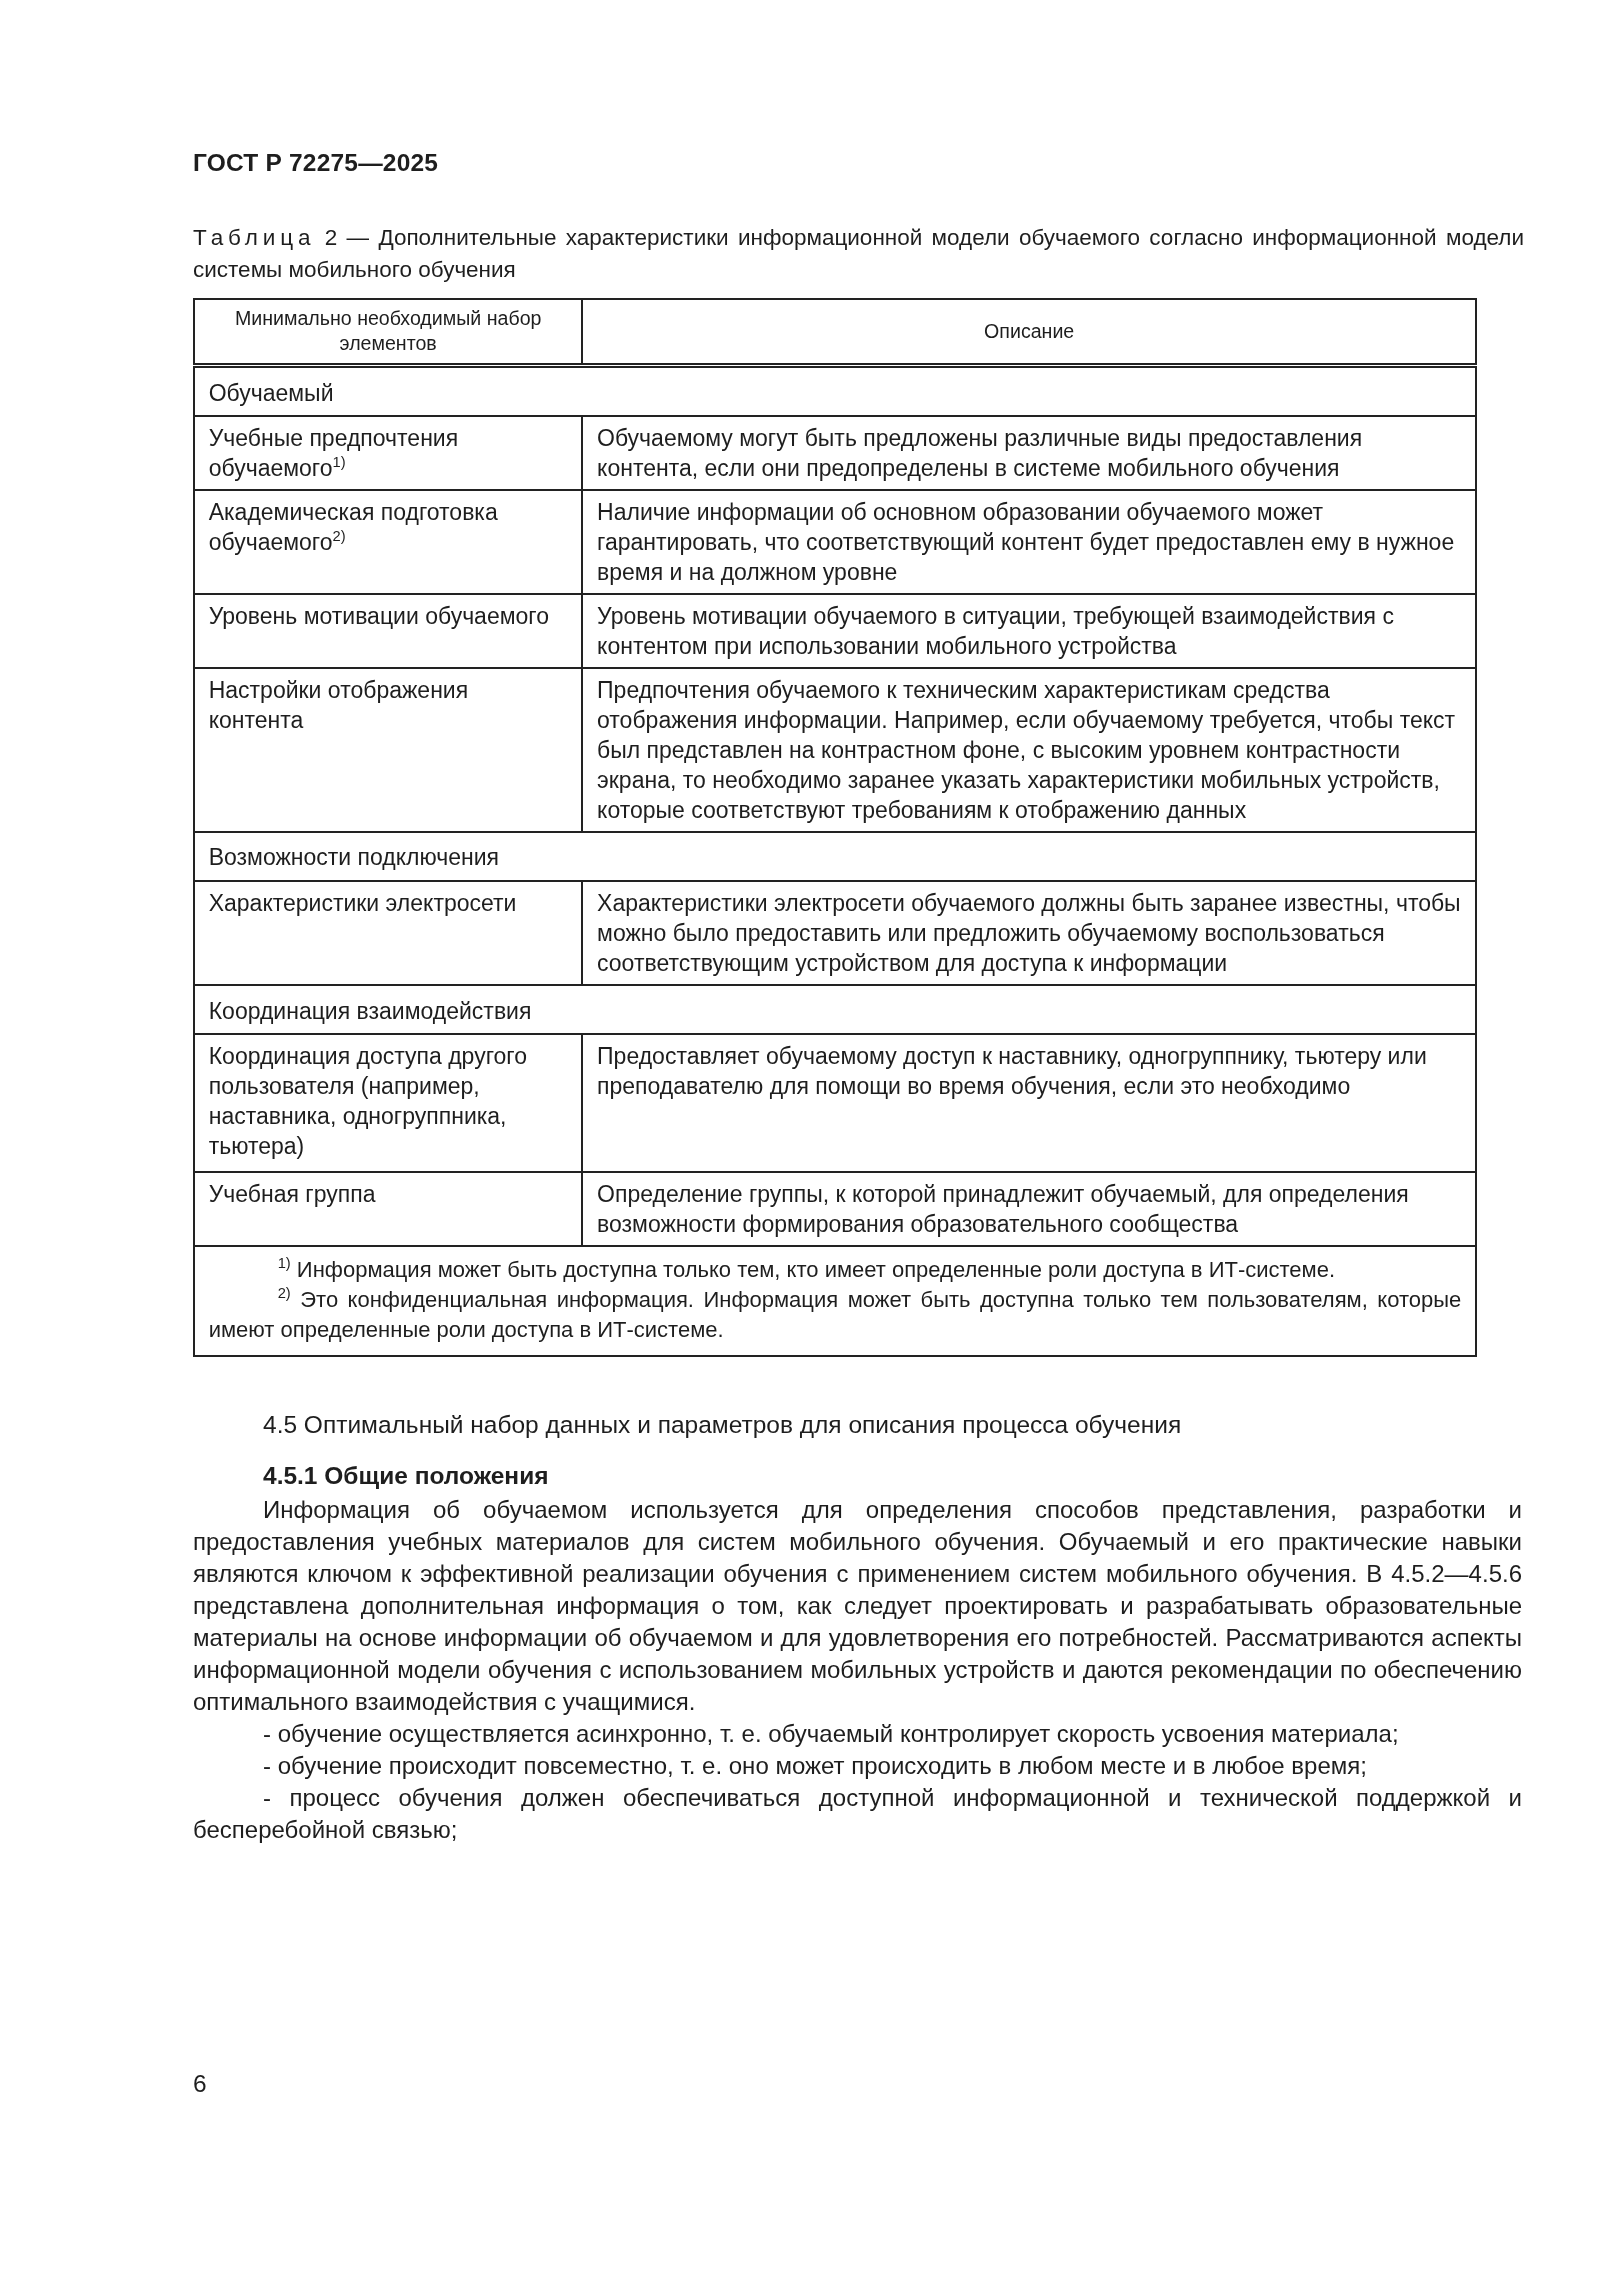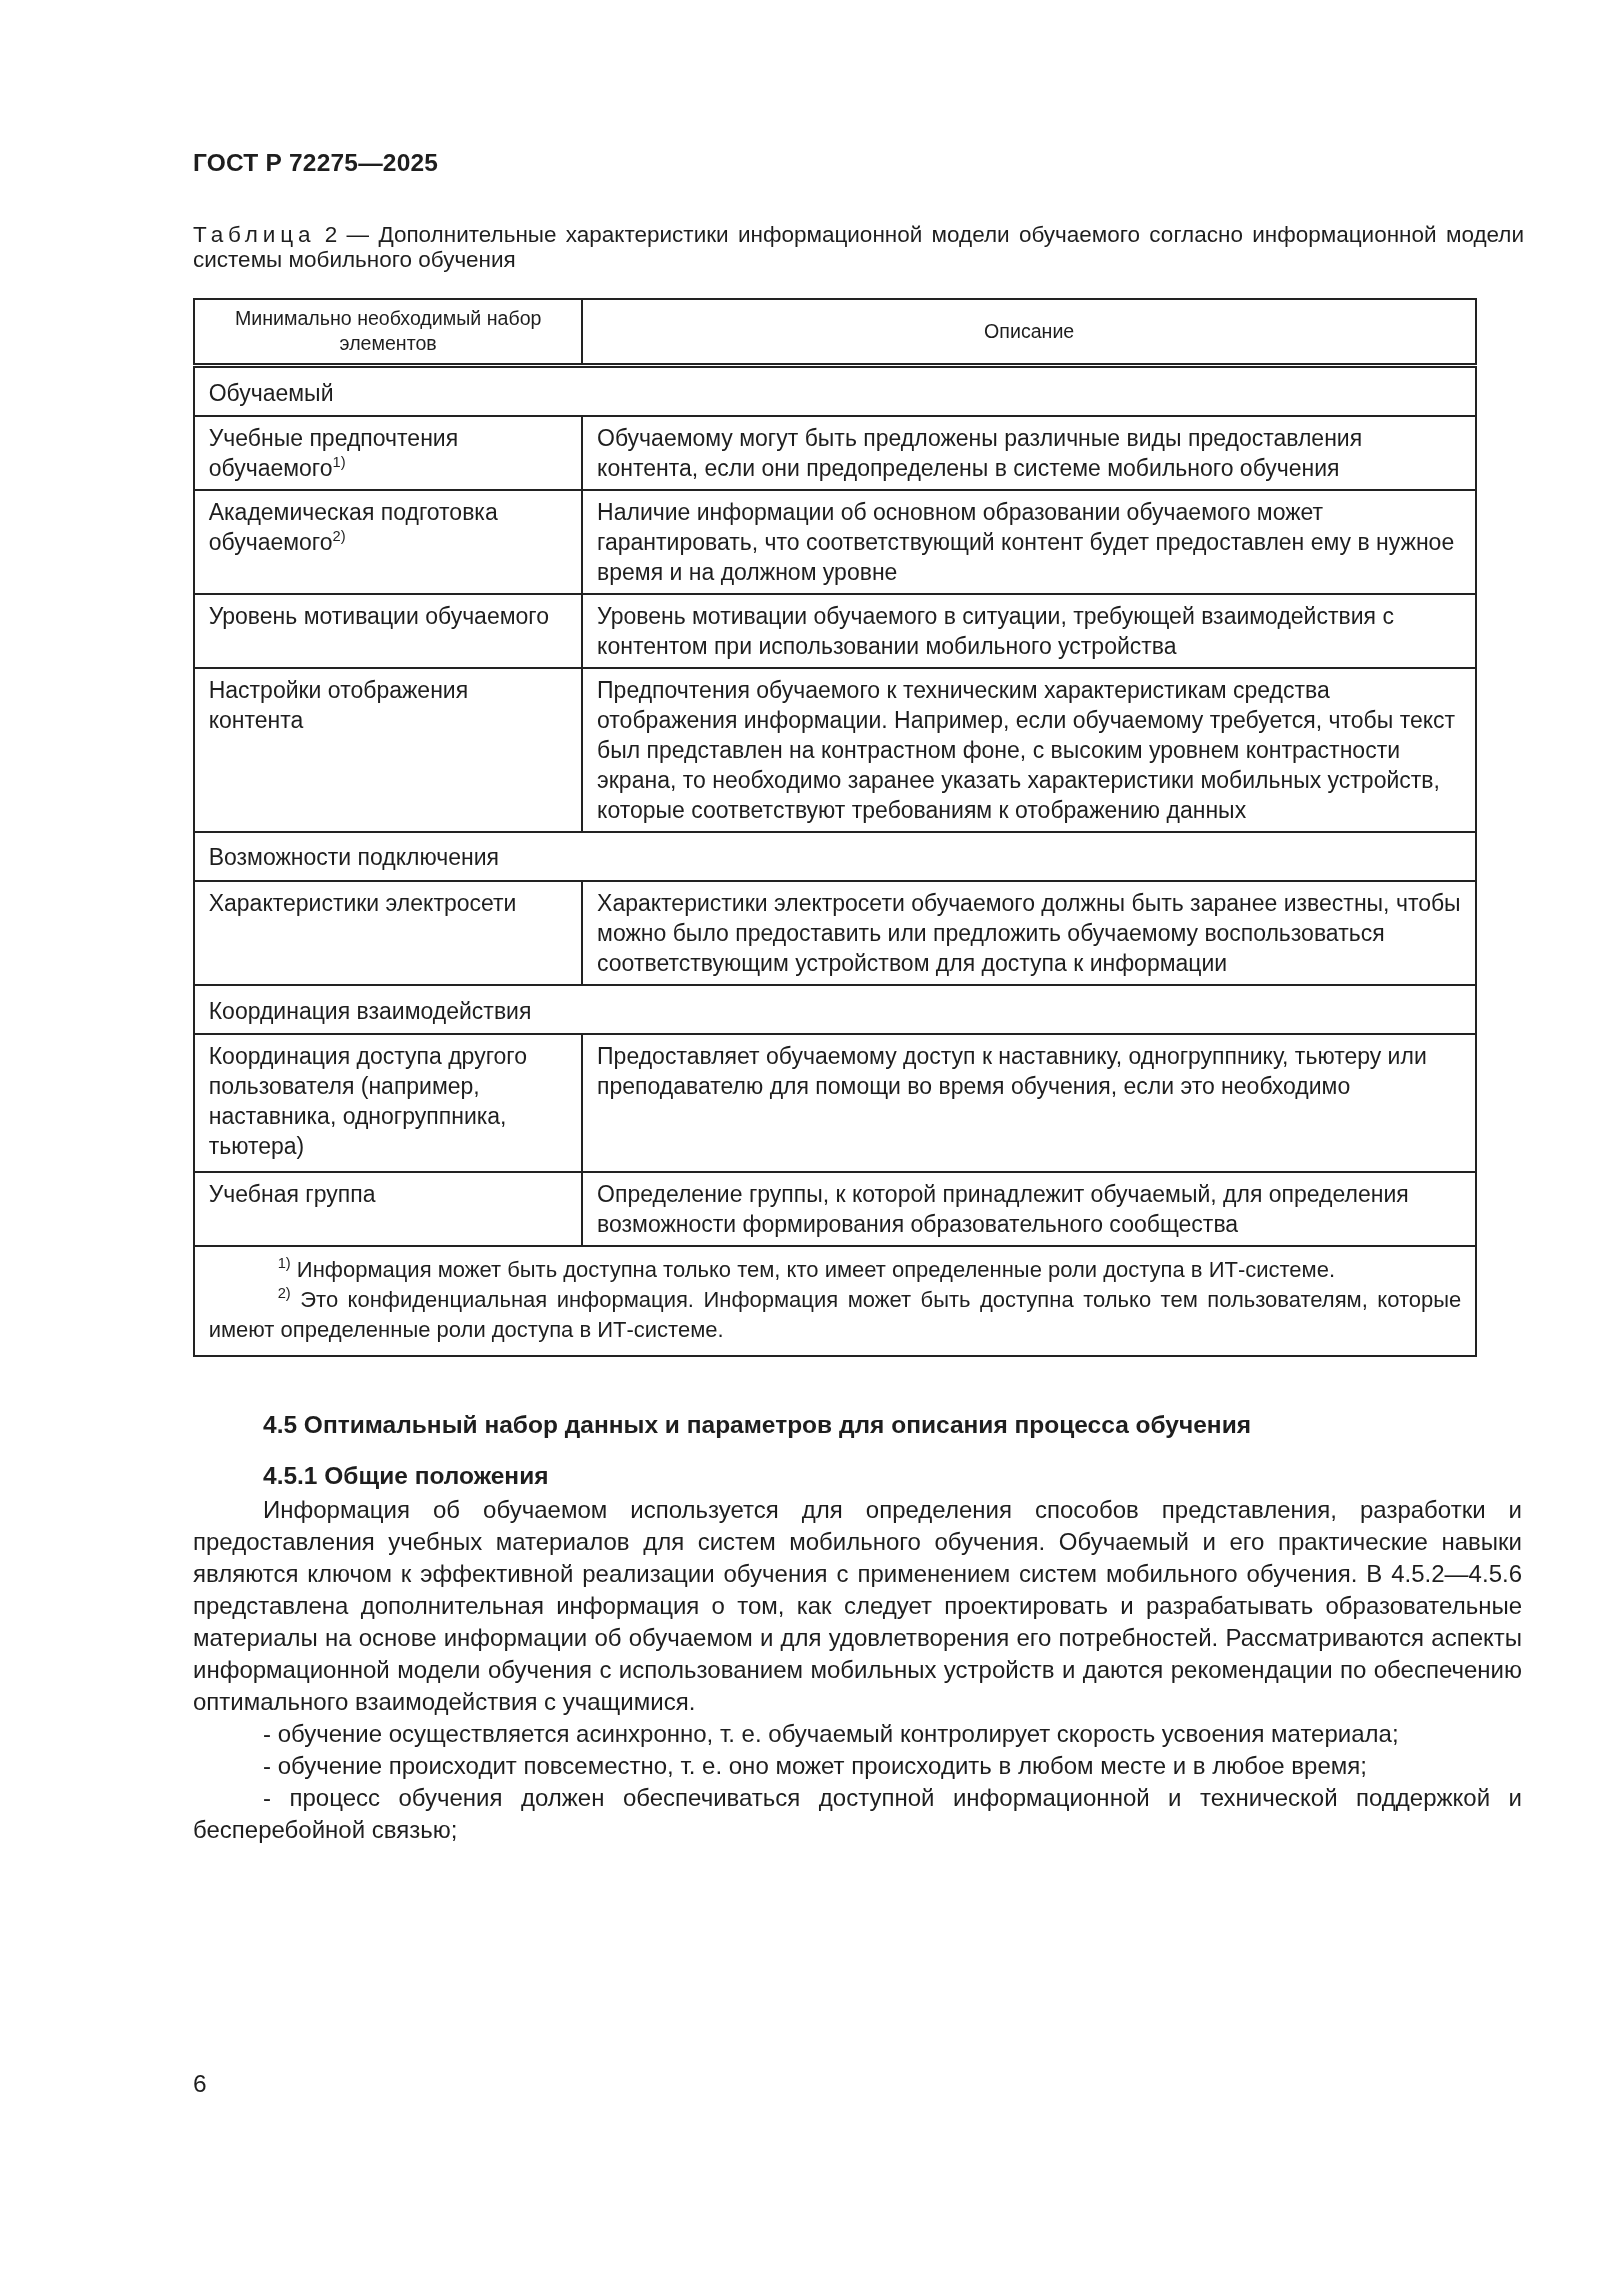"Таблица 2 — Дополнительные" .caption { line-height: 25px -> 32px }
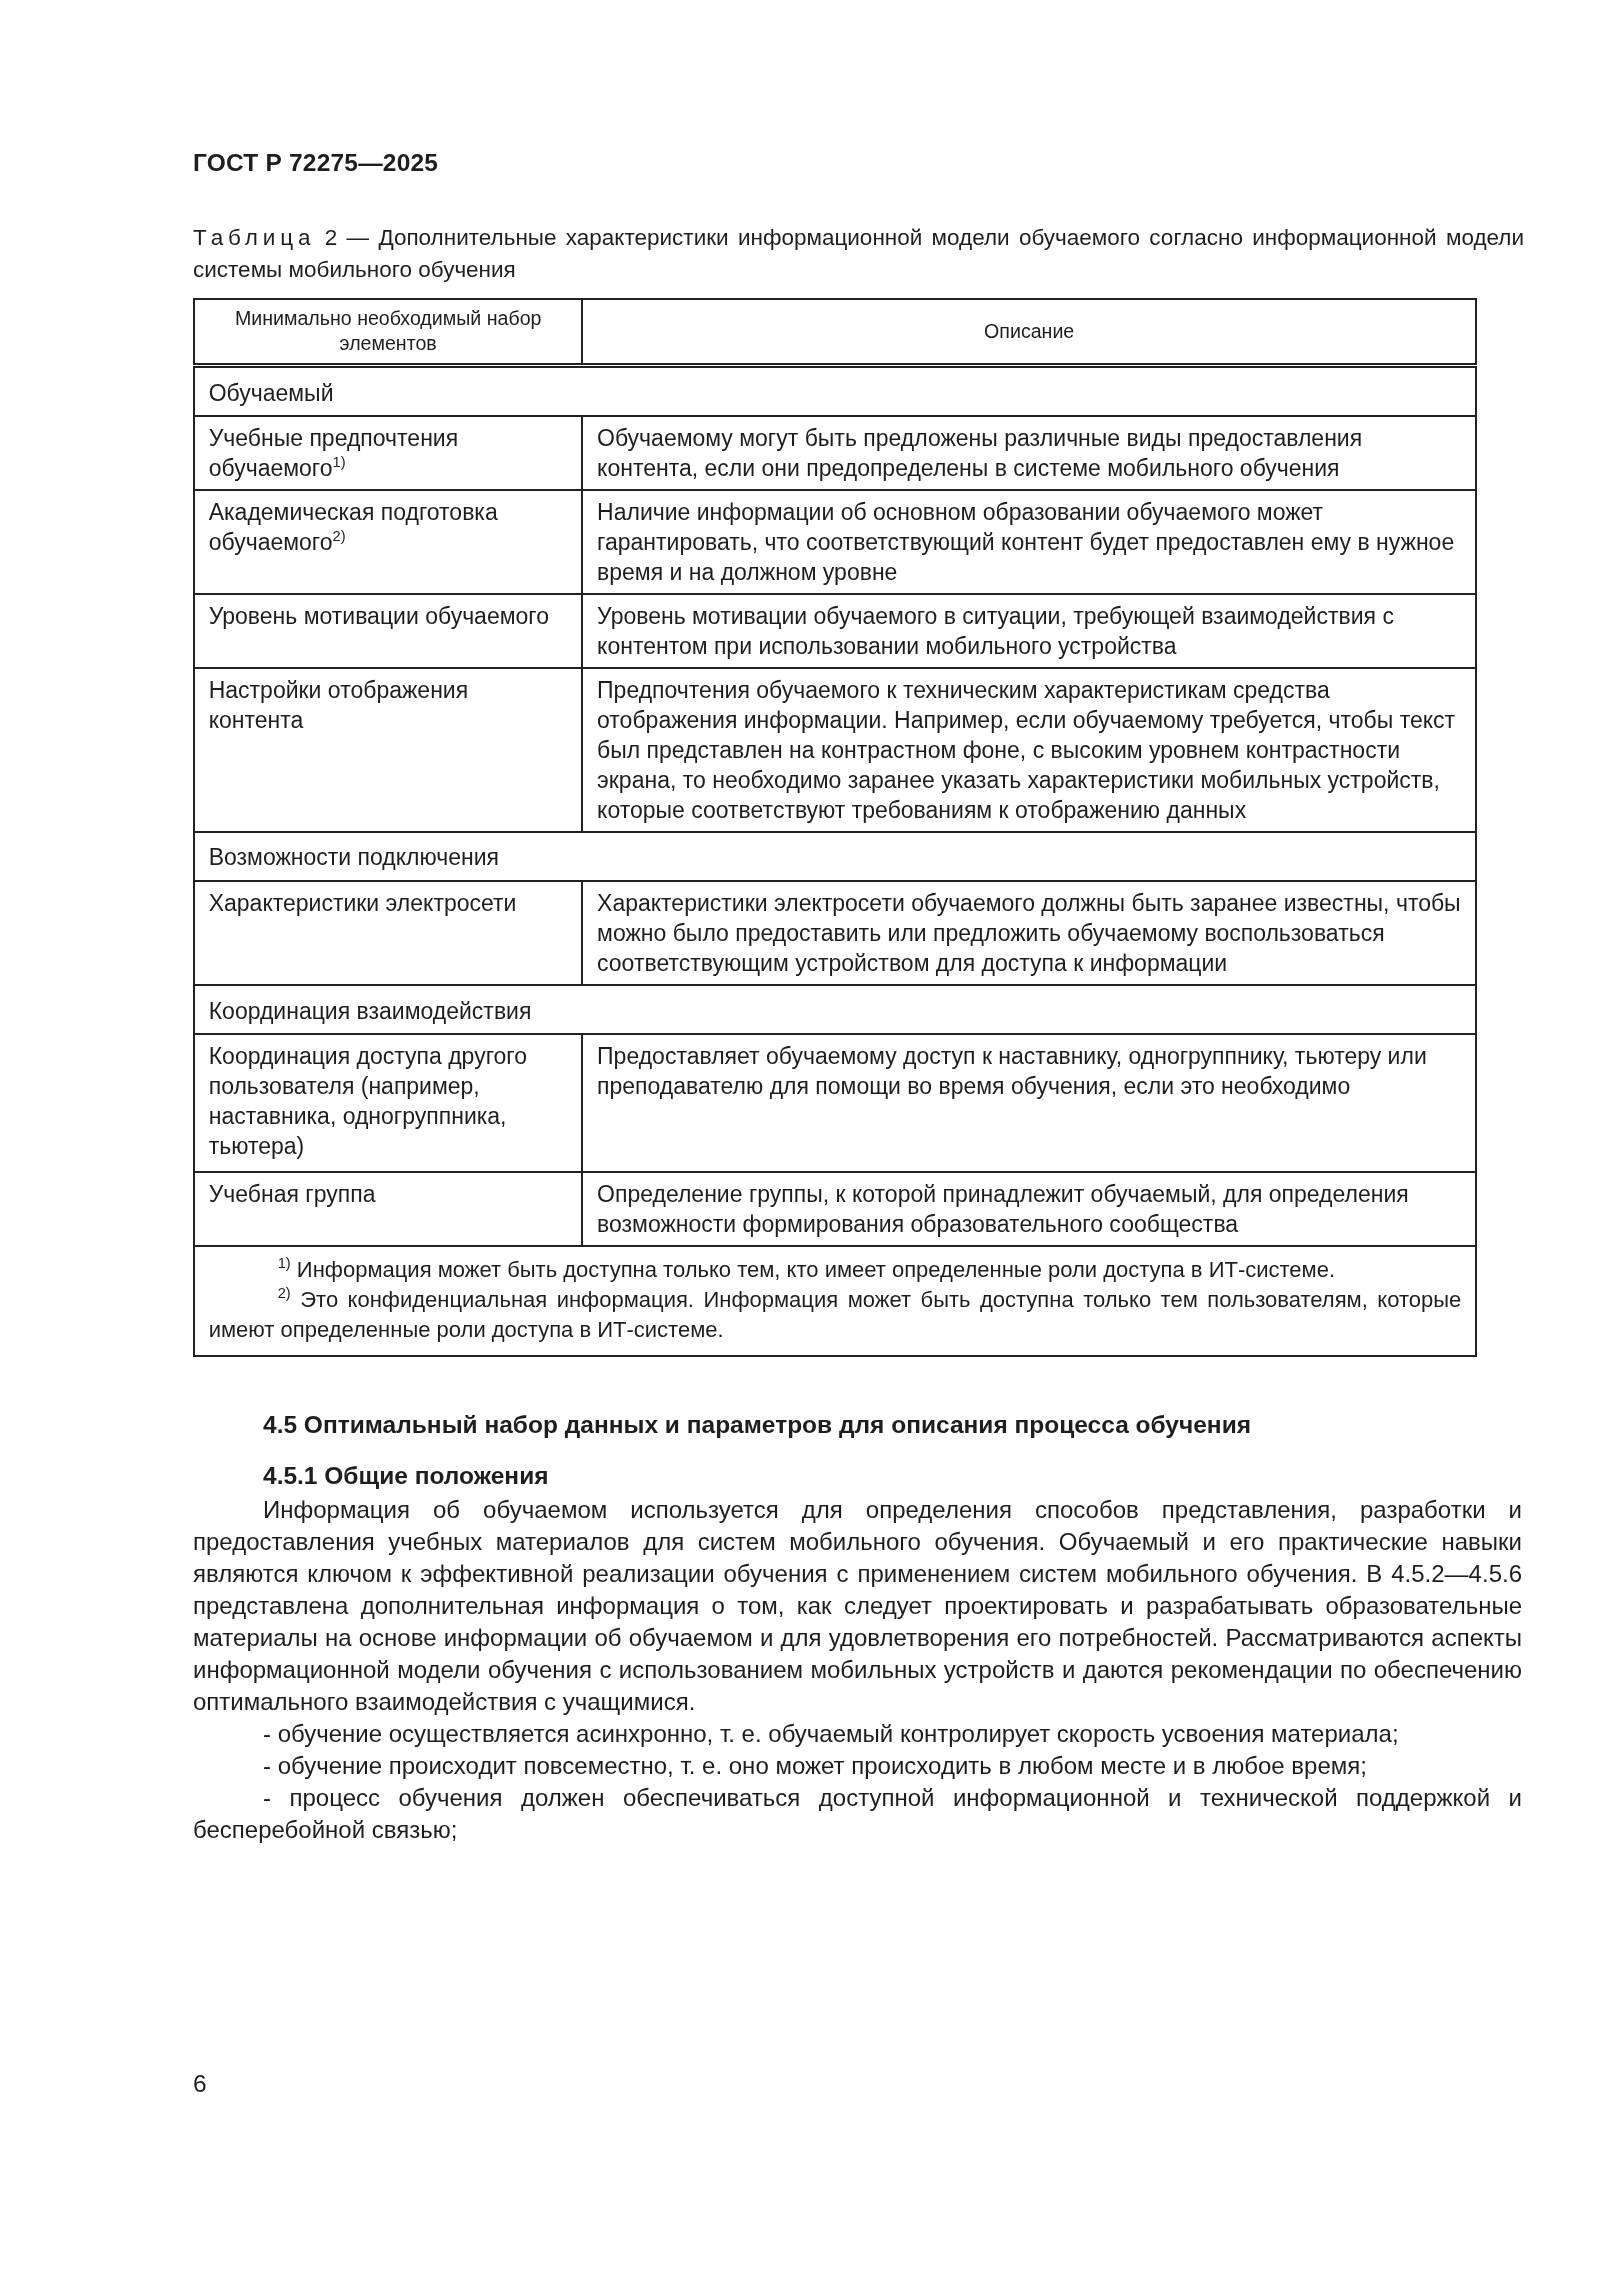"4.5 Оптимальный набор данных и" .h2 { font-weight: bold -> normal }
